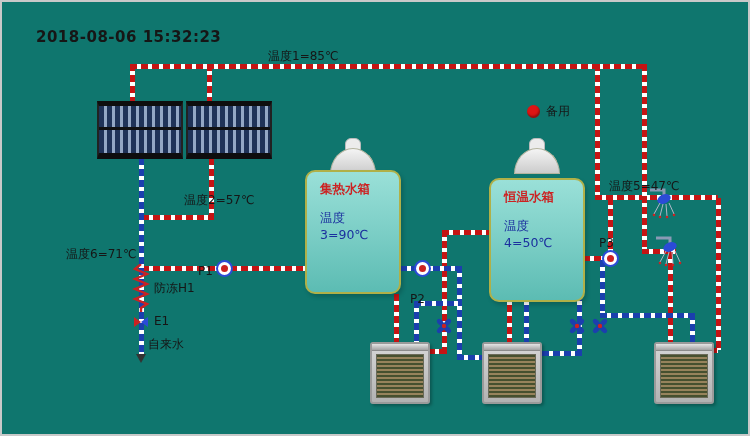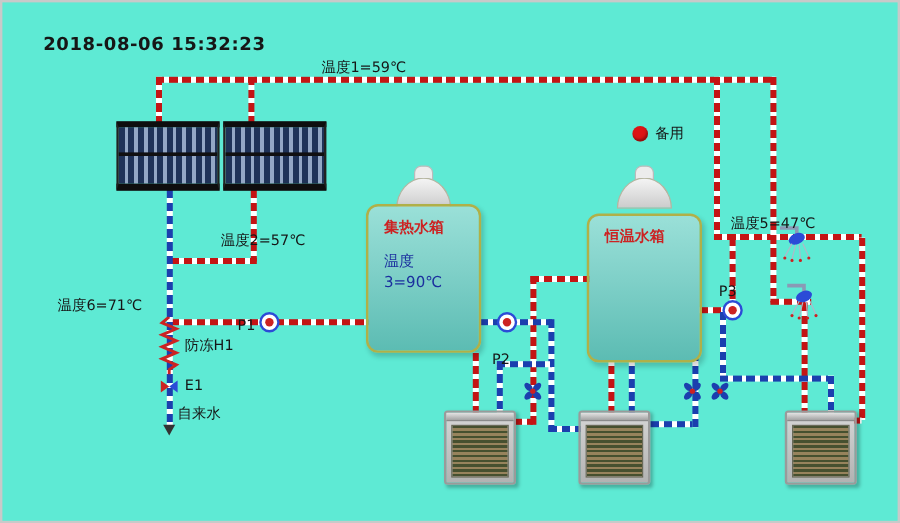"2018-08-06 15:32:23" .stage { background: #5eead4 -> #0f766e }
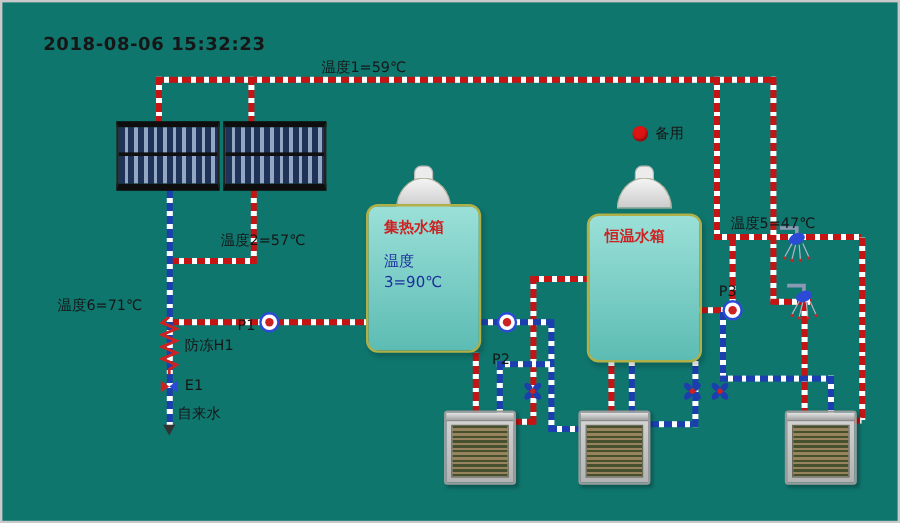"温度1=59℃" div.lbl { text: 59 -> 85 }
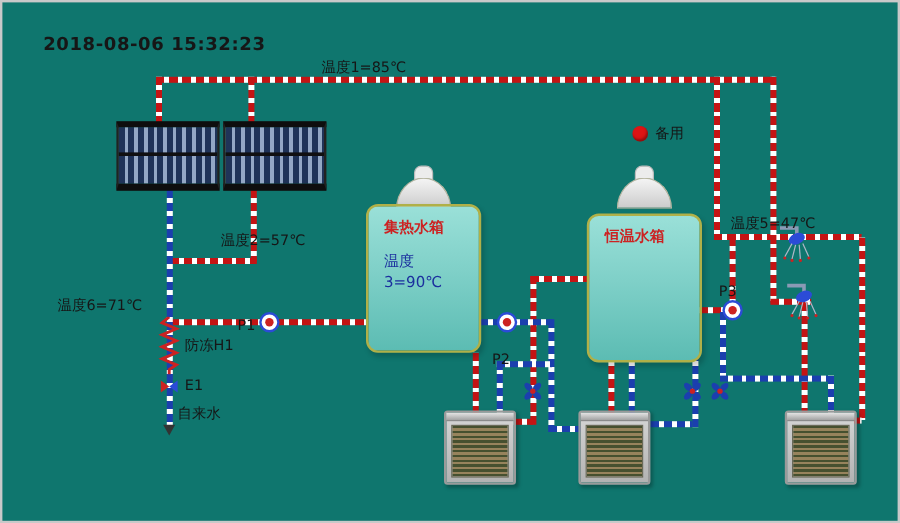"温度4=50℃" div.tank-line { html: none -> <div>温度4=50℃</div> }
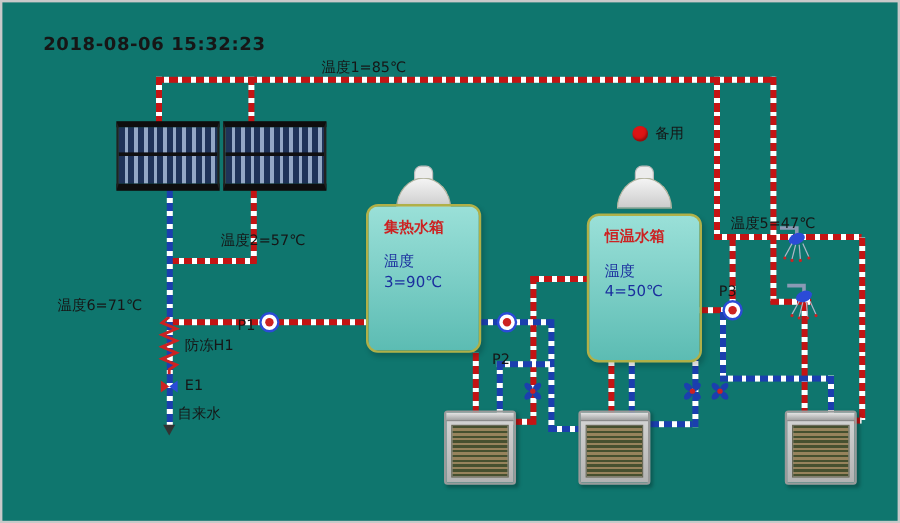"温度6=71℃" div.lbl { left: 46px -> 64px }
